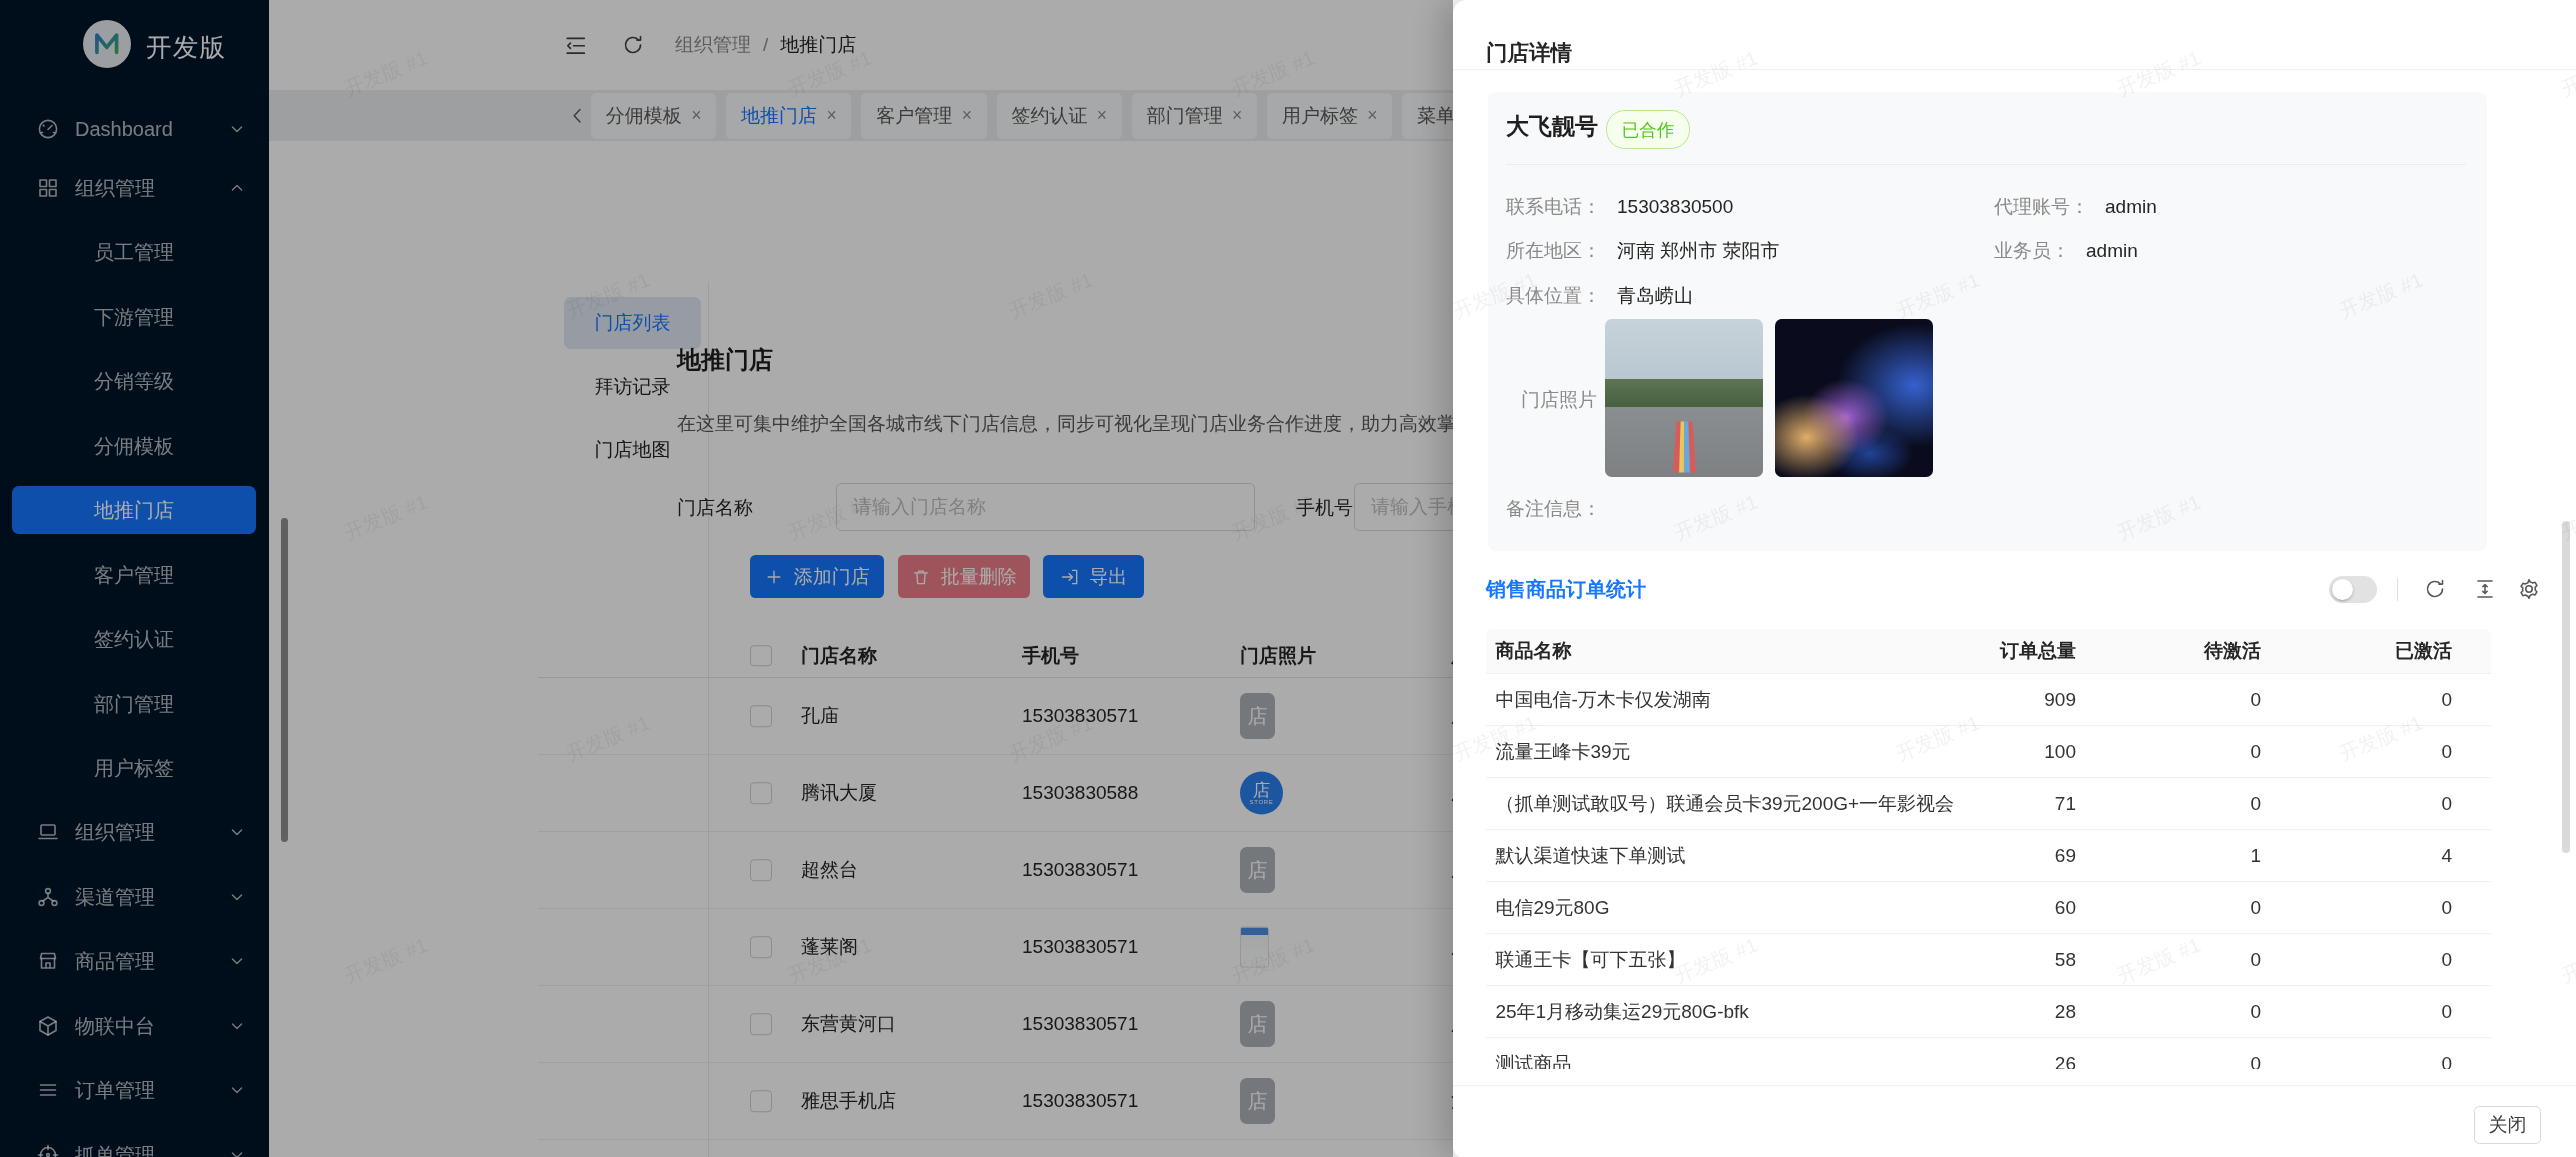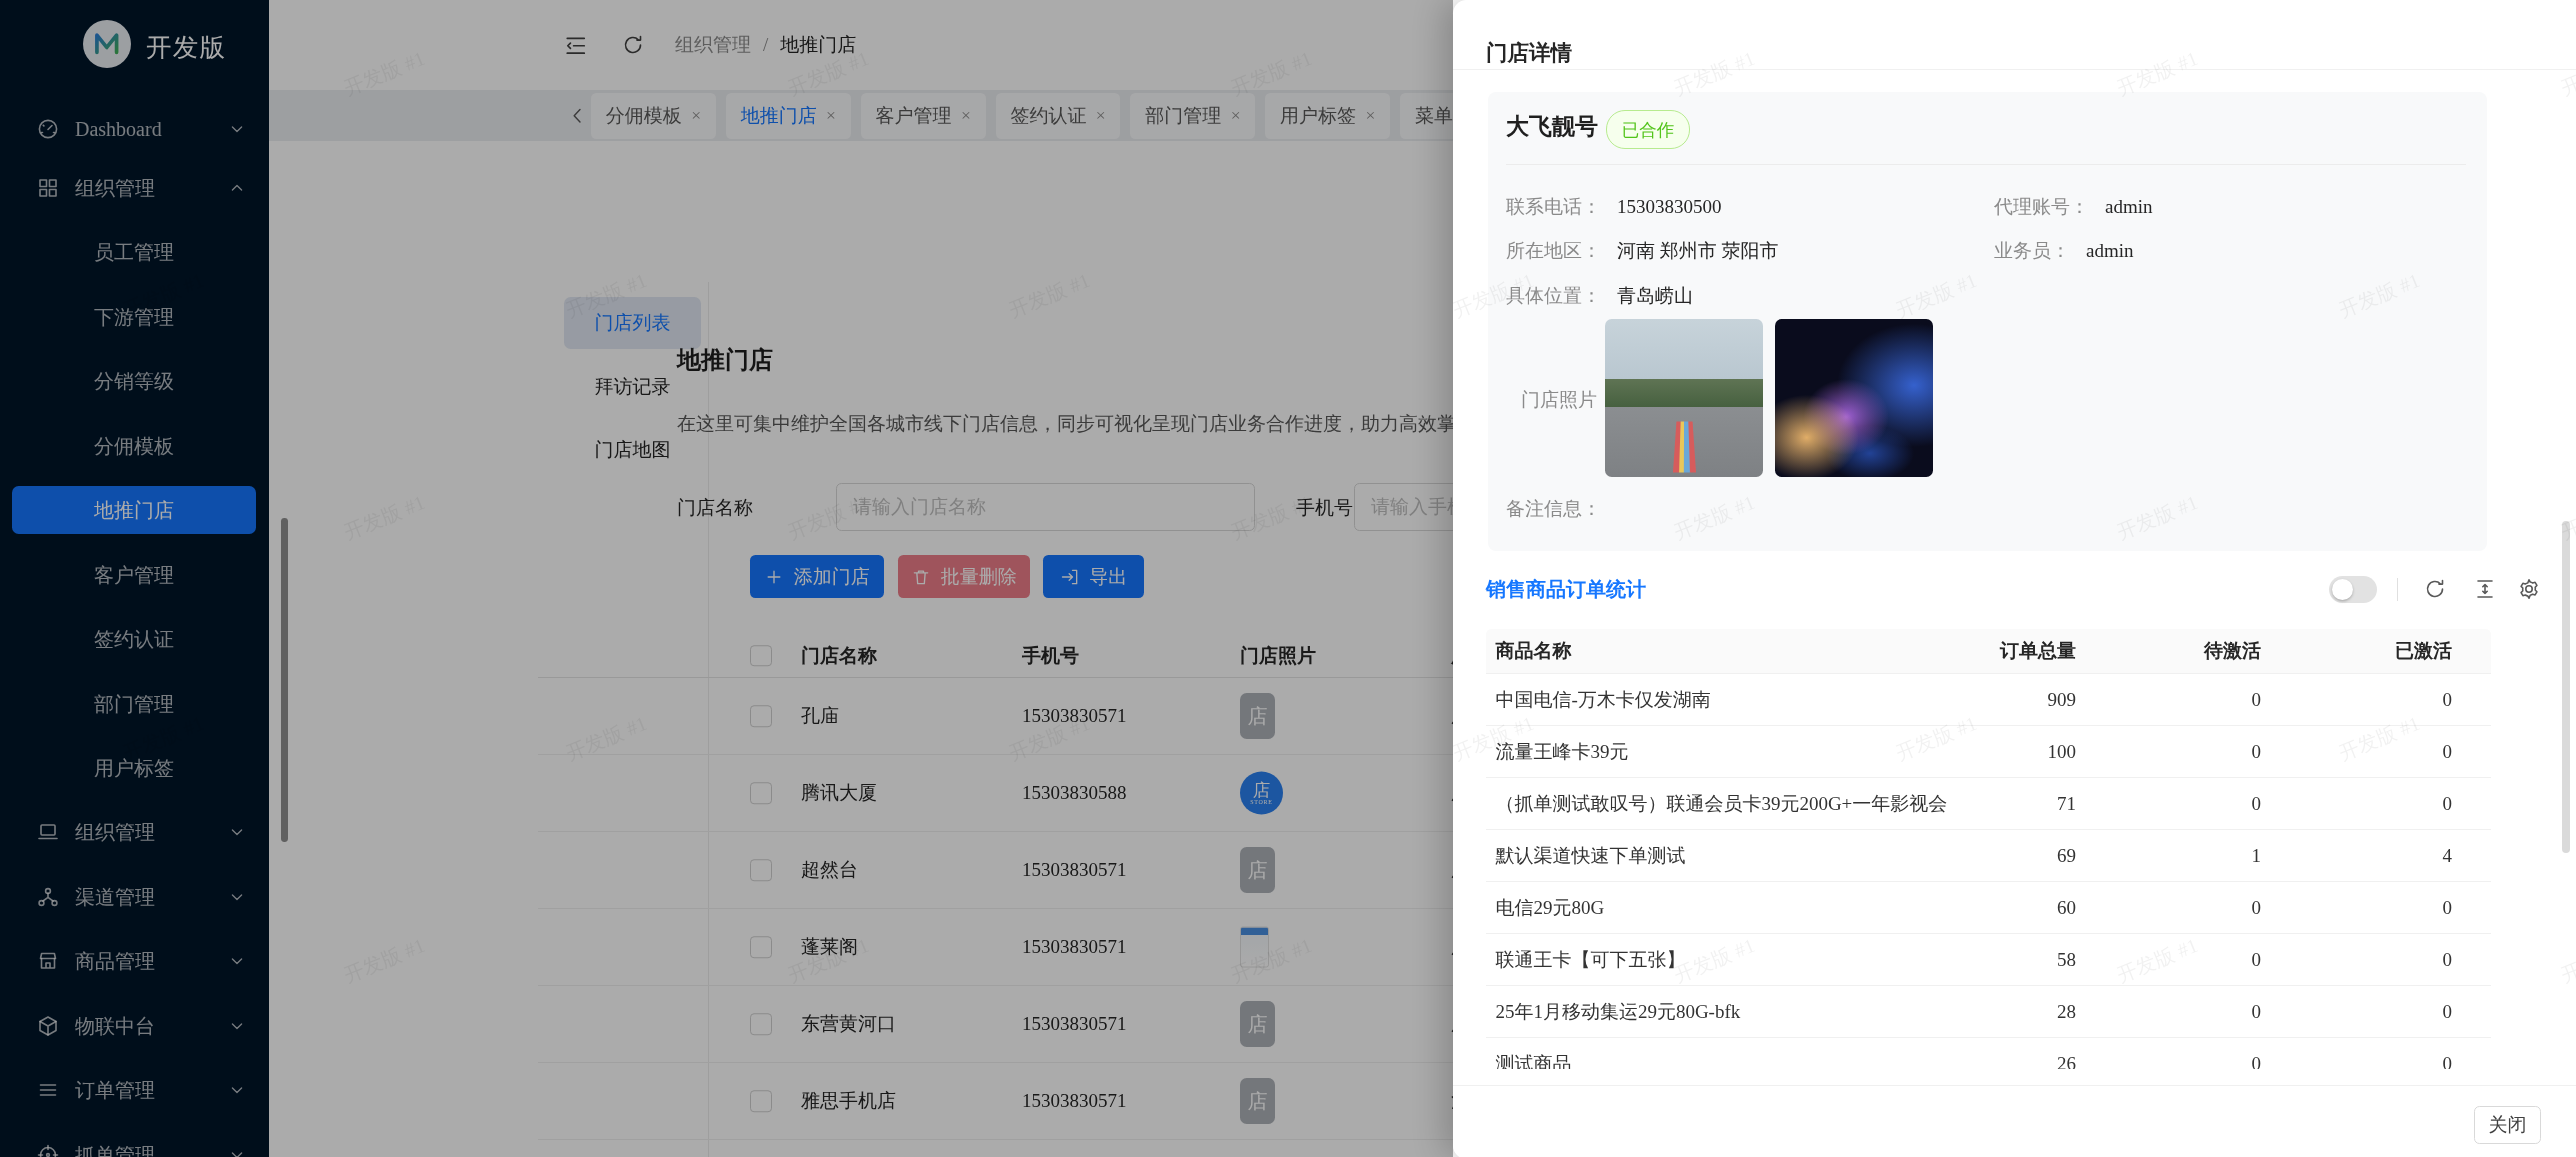"开发版" #stage { font-family: Liberation Serif, serif -> Liberation Sans, sans-serif }
